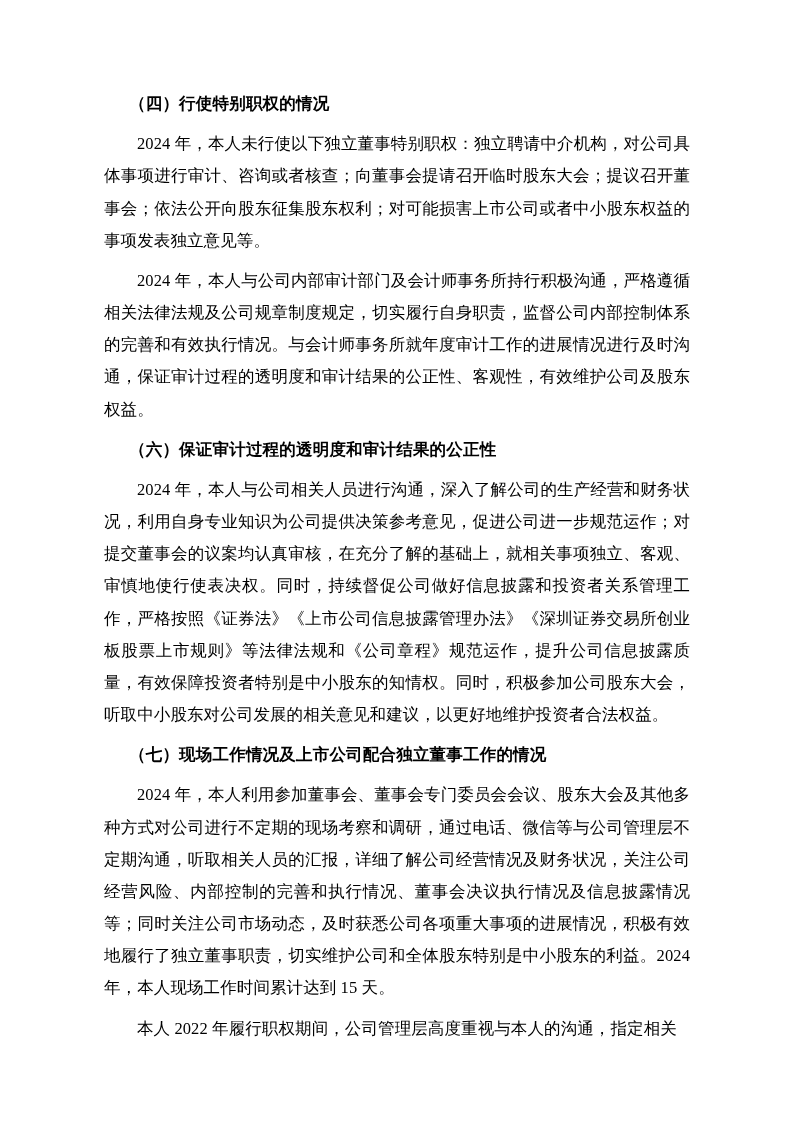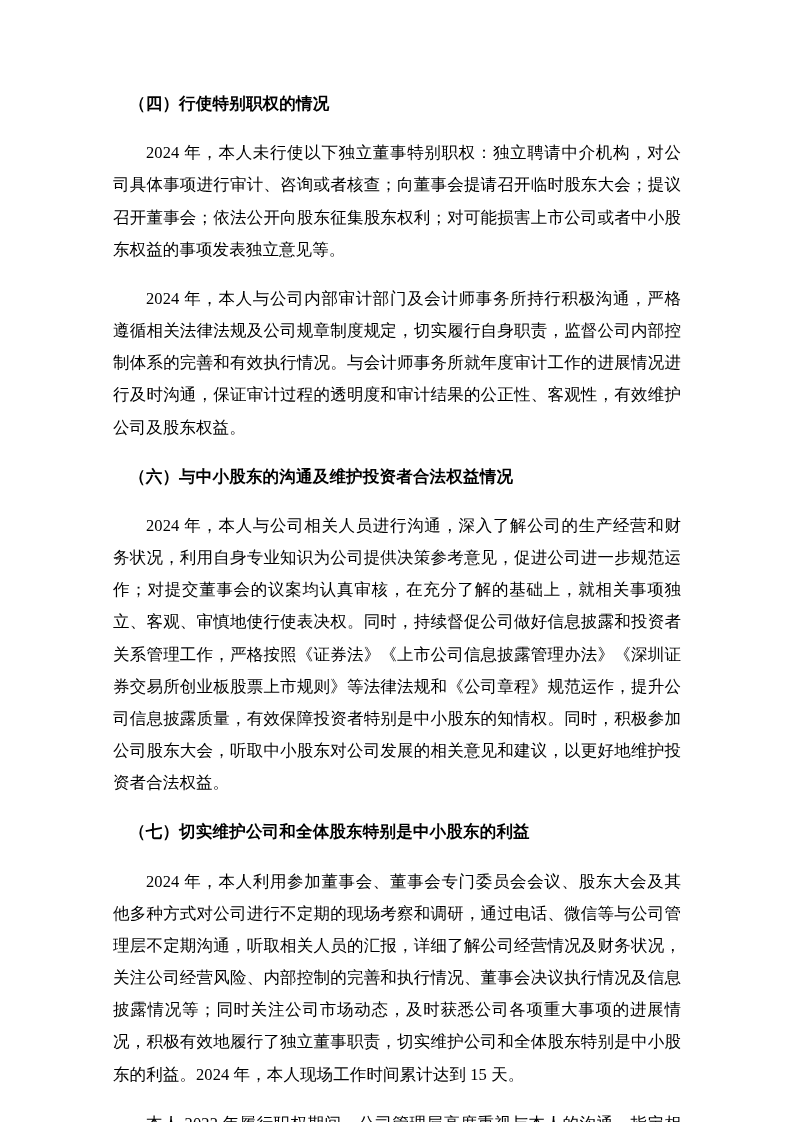"2024" .para { margin: 17px -> 8px }
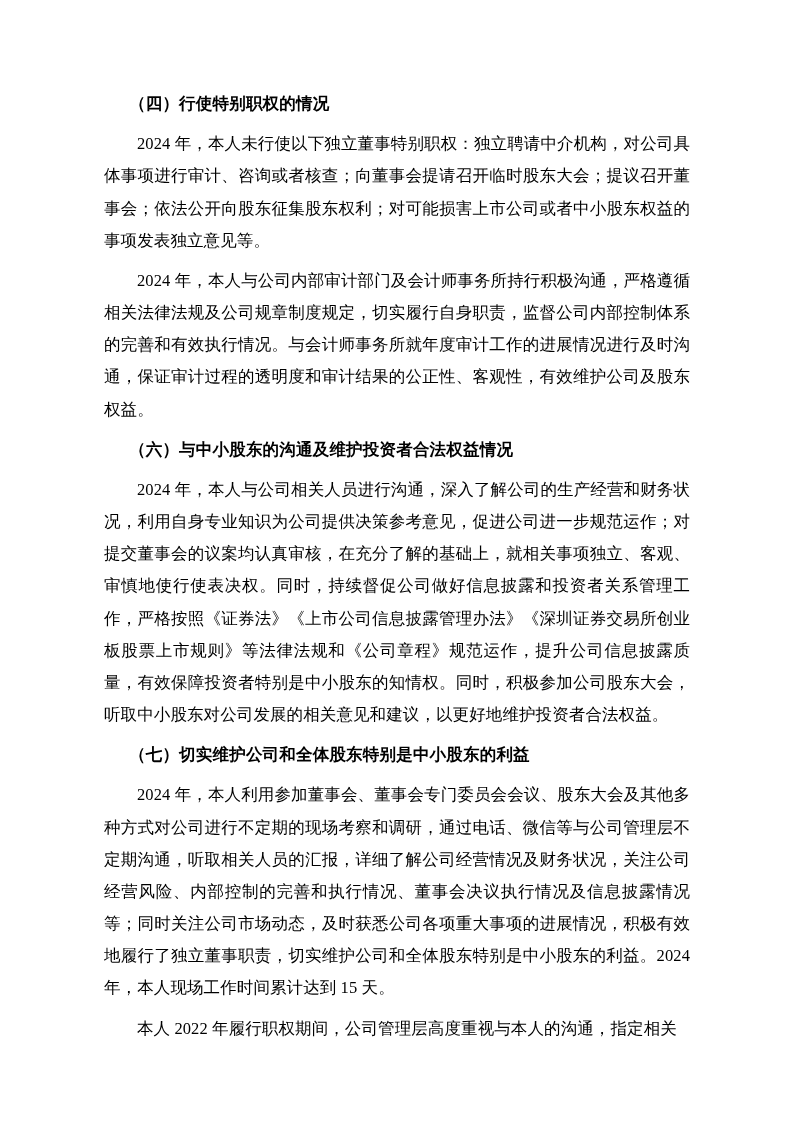"（六）与中小股东的沟通及维护投资者合法权益情况" p.heading { text: 与中小股东的沟通及维护投资者合法权益情况 -> 保证审计过程的透明度和审计结果的公正性 }
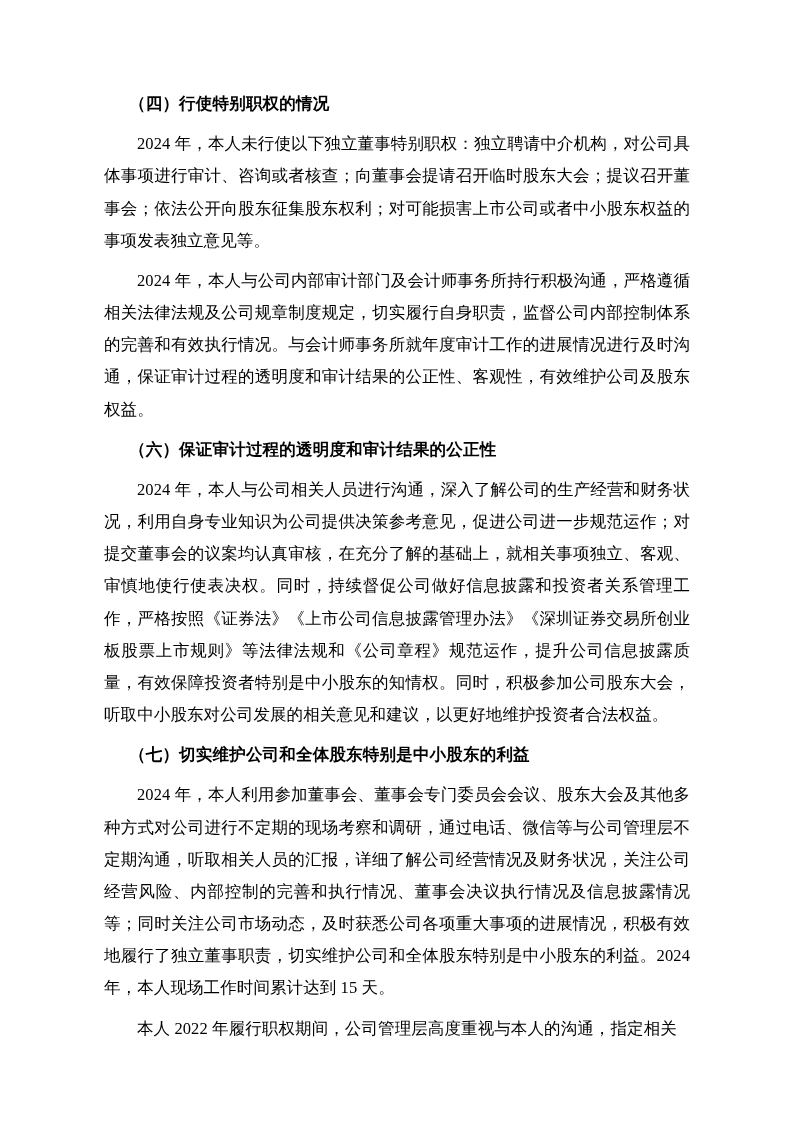"（七）切实维护公司和全体股东特别是中小股东的利益" p.heading { text: 切实维护公司和全体股东特别是中小股东的利益 -> 现场工作情况及上市公司配合独立董事工作的情况 }
